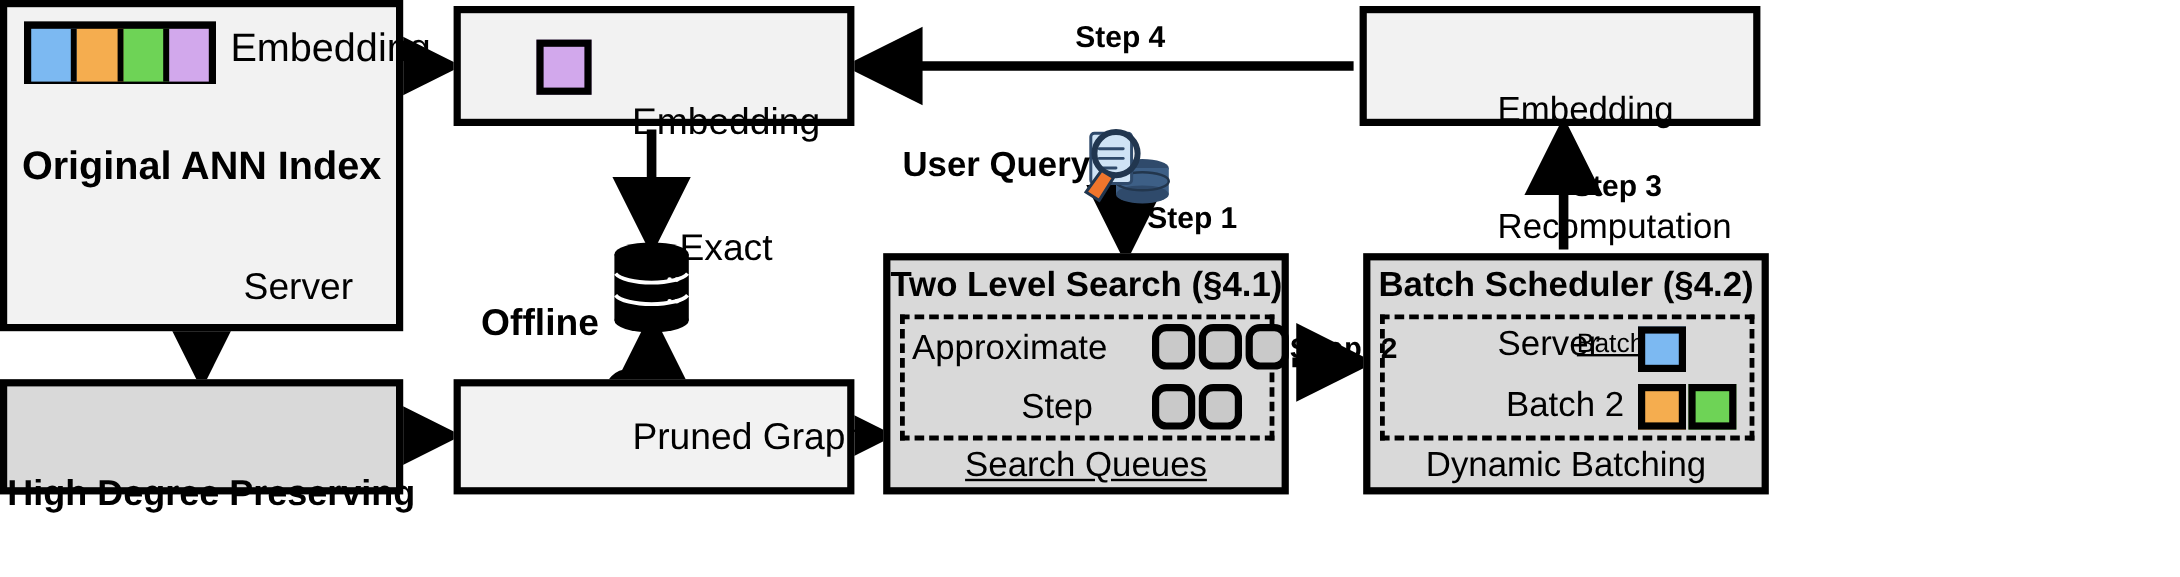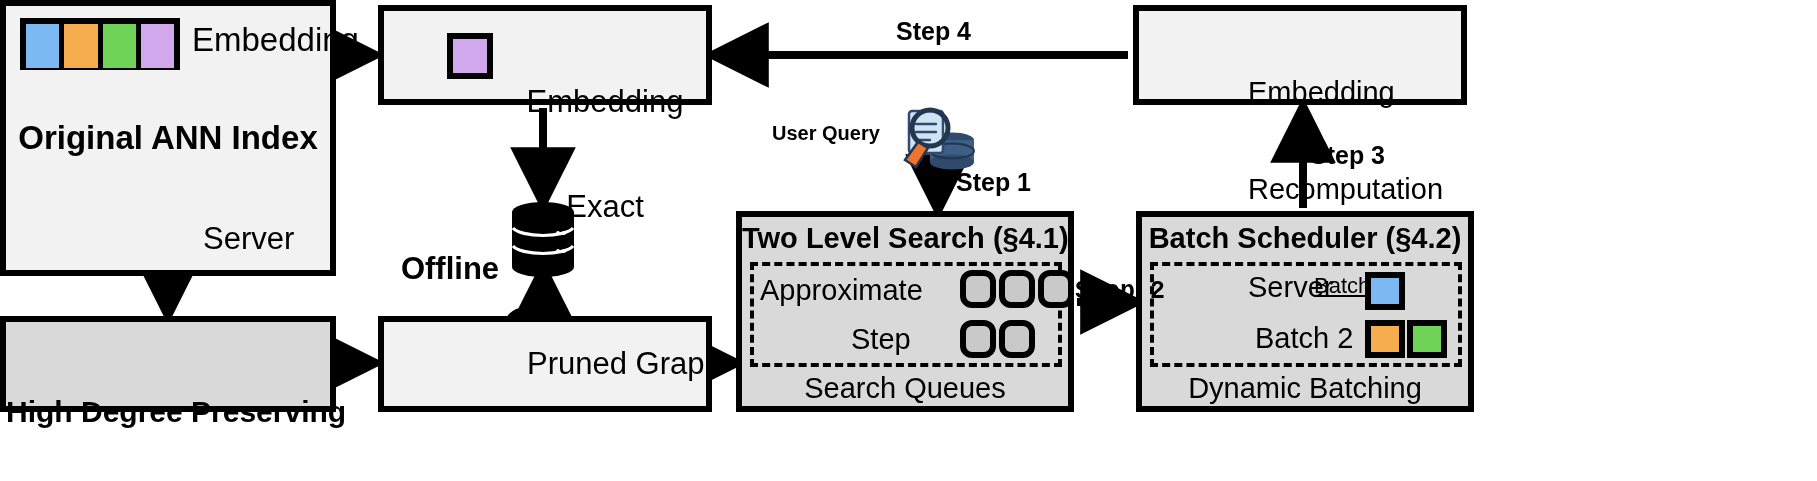"User Query" div.lbl { font-size: 20px -> 29px; left: 772px -> 752px }
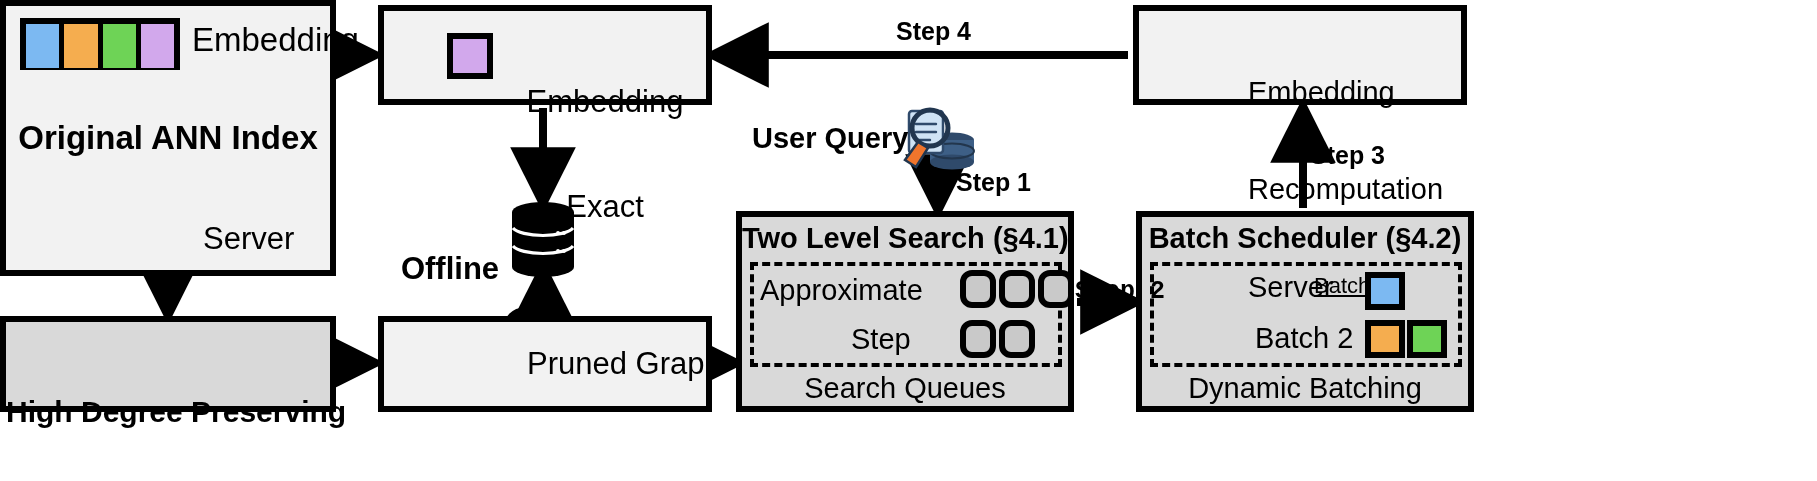"Search Queues" div.lbl { text-decoration: none -> underline }
